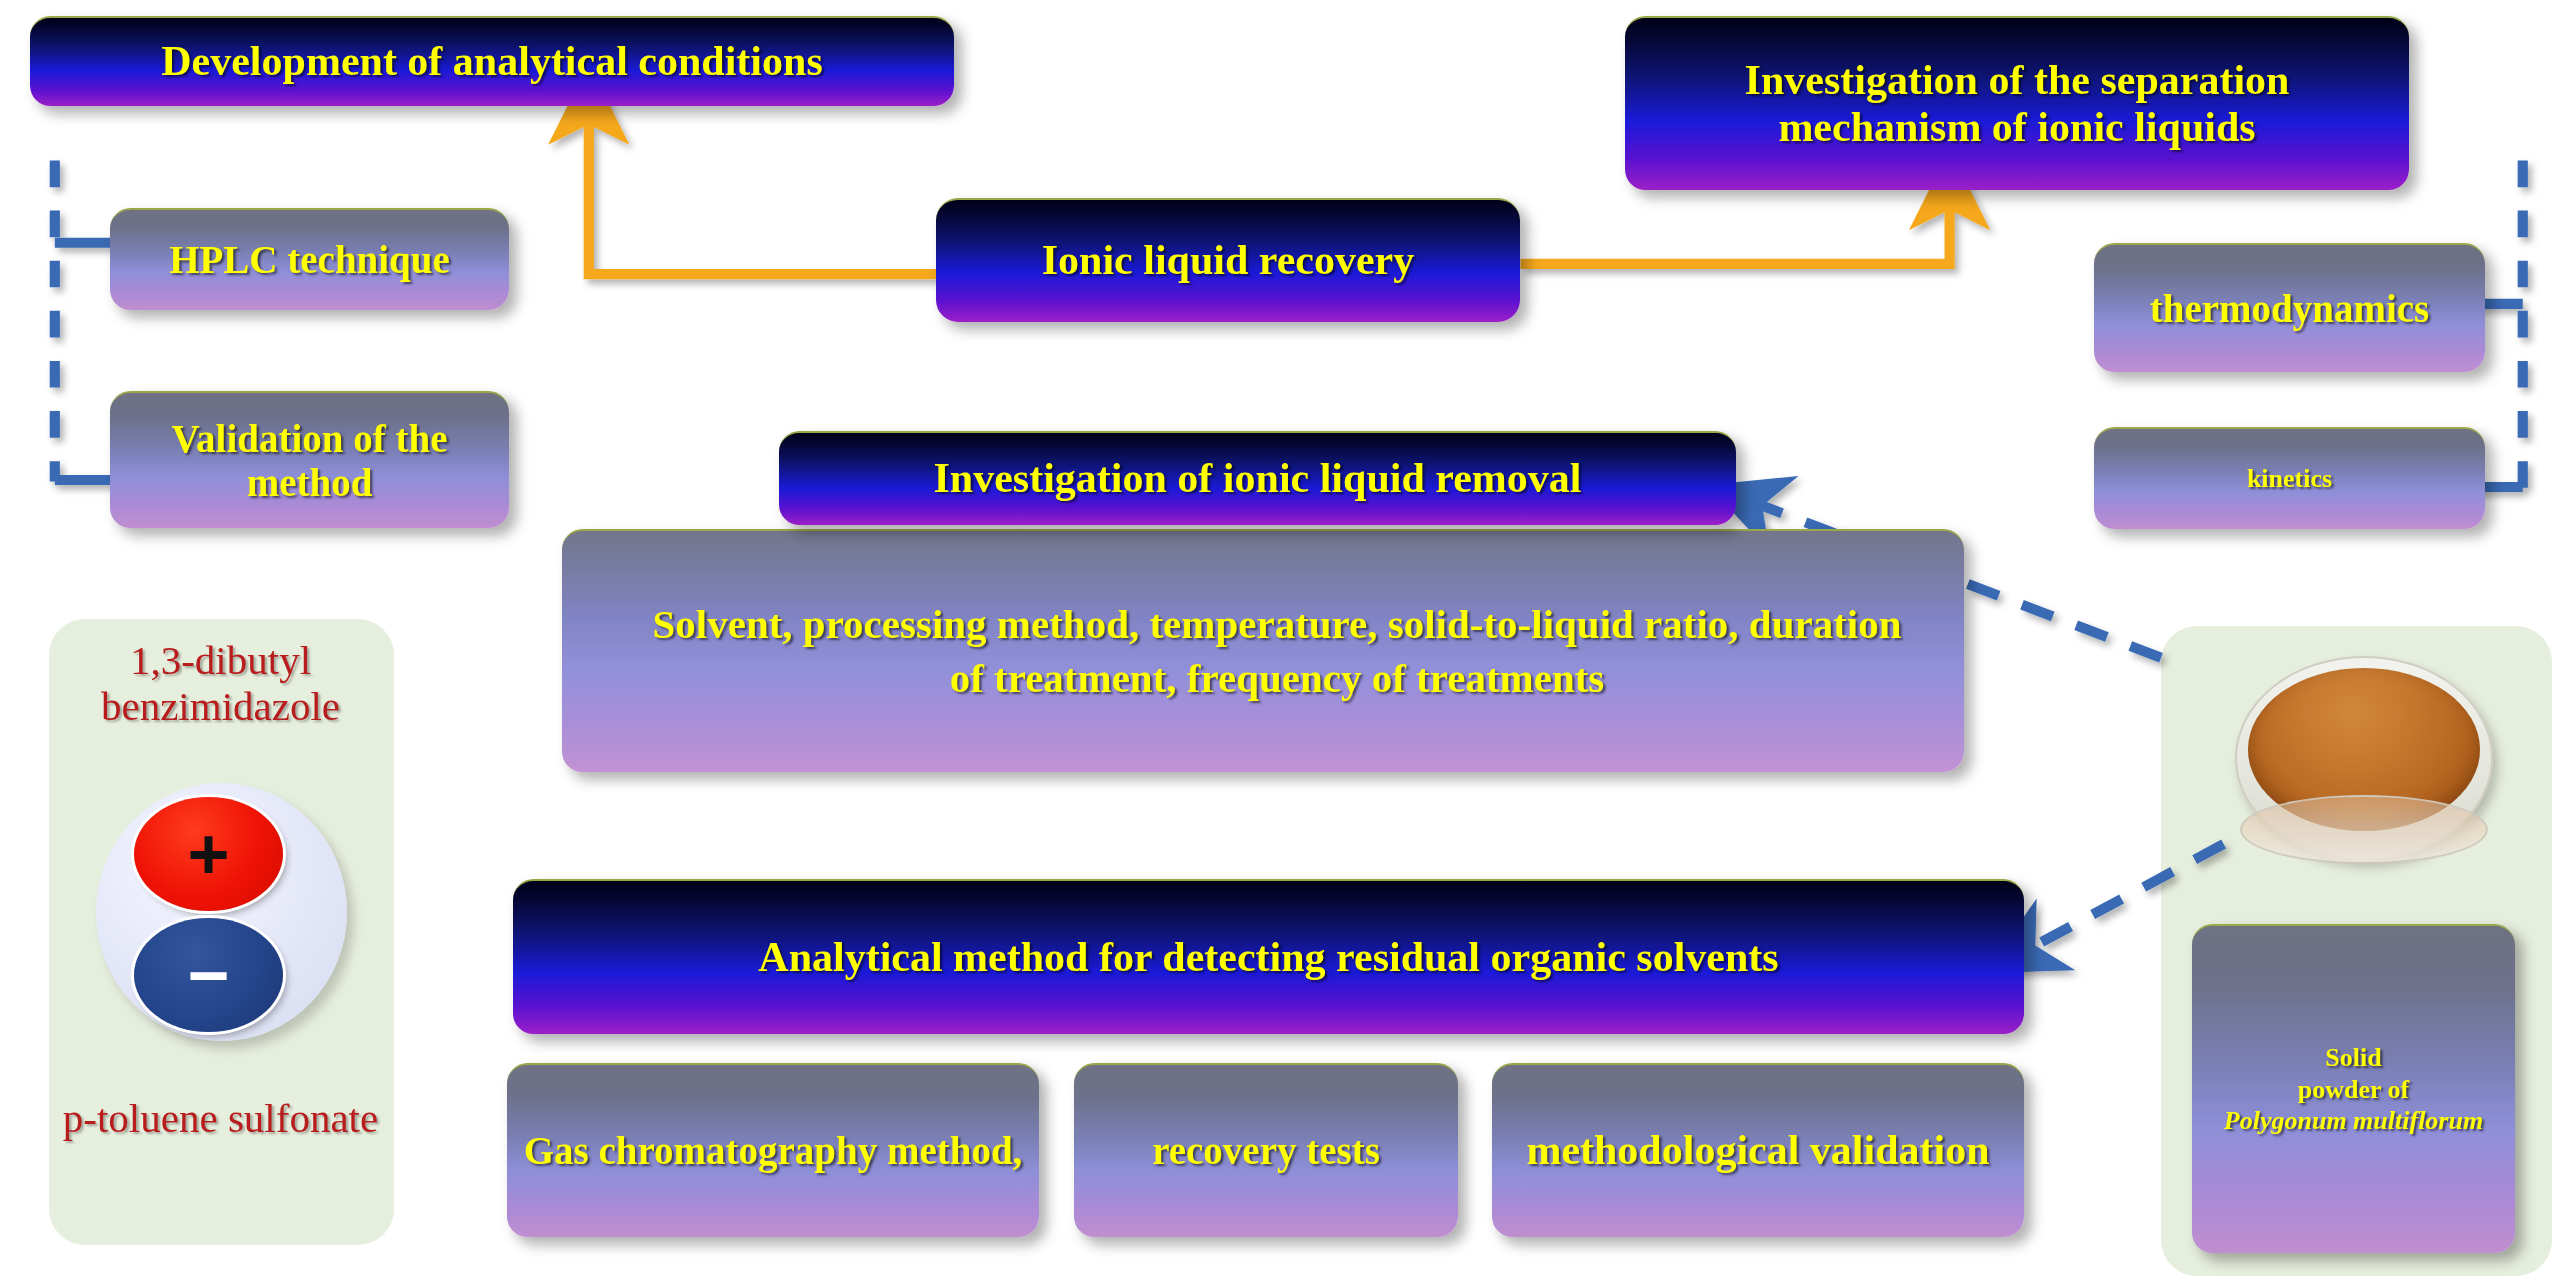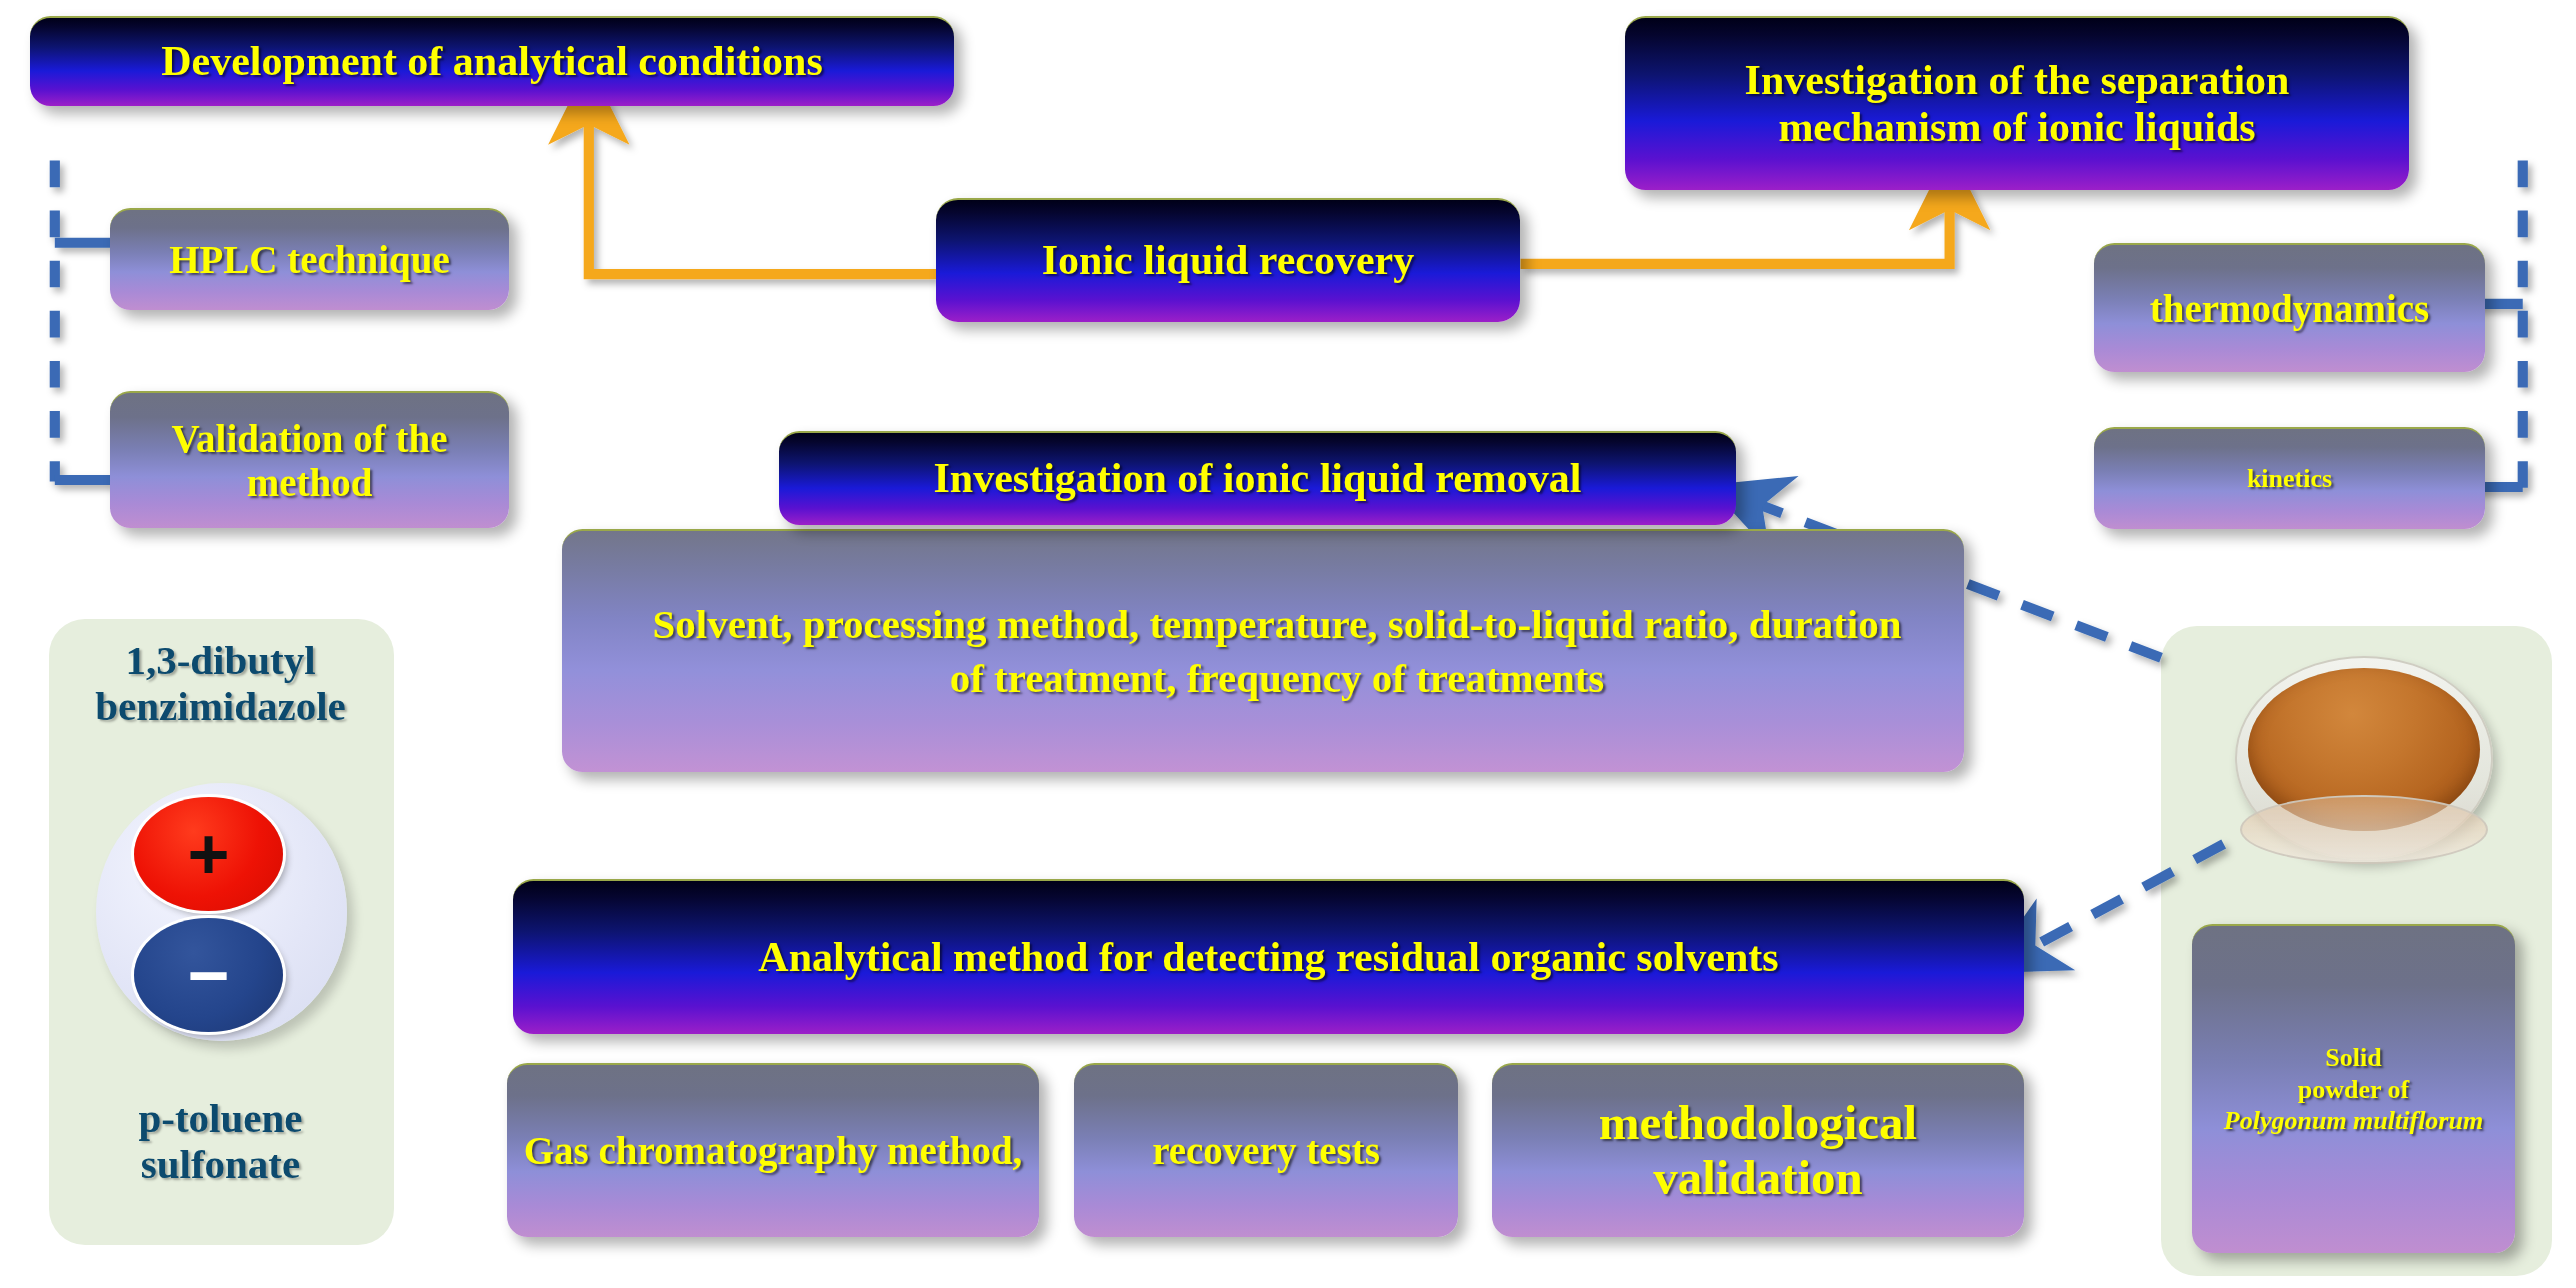"1,3-dibutyl benzimidazole" .plainlabel { color: #0c4a6e -> #b91c1c; font-weight: bold -> normal }
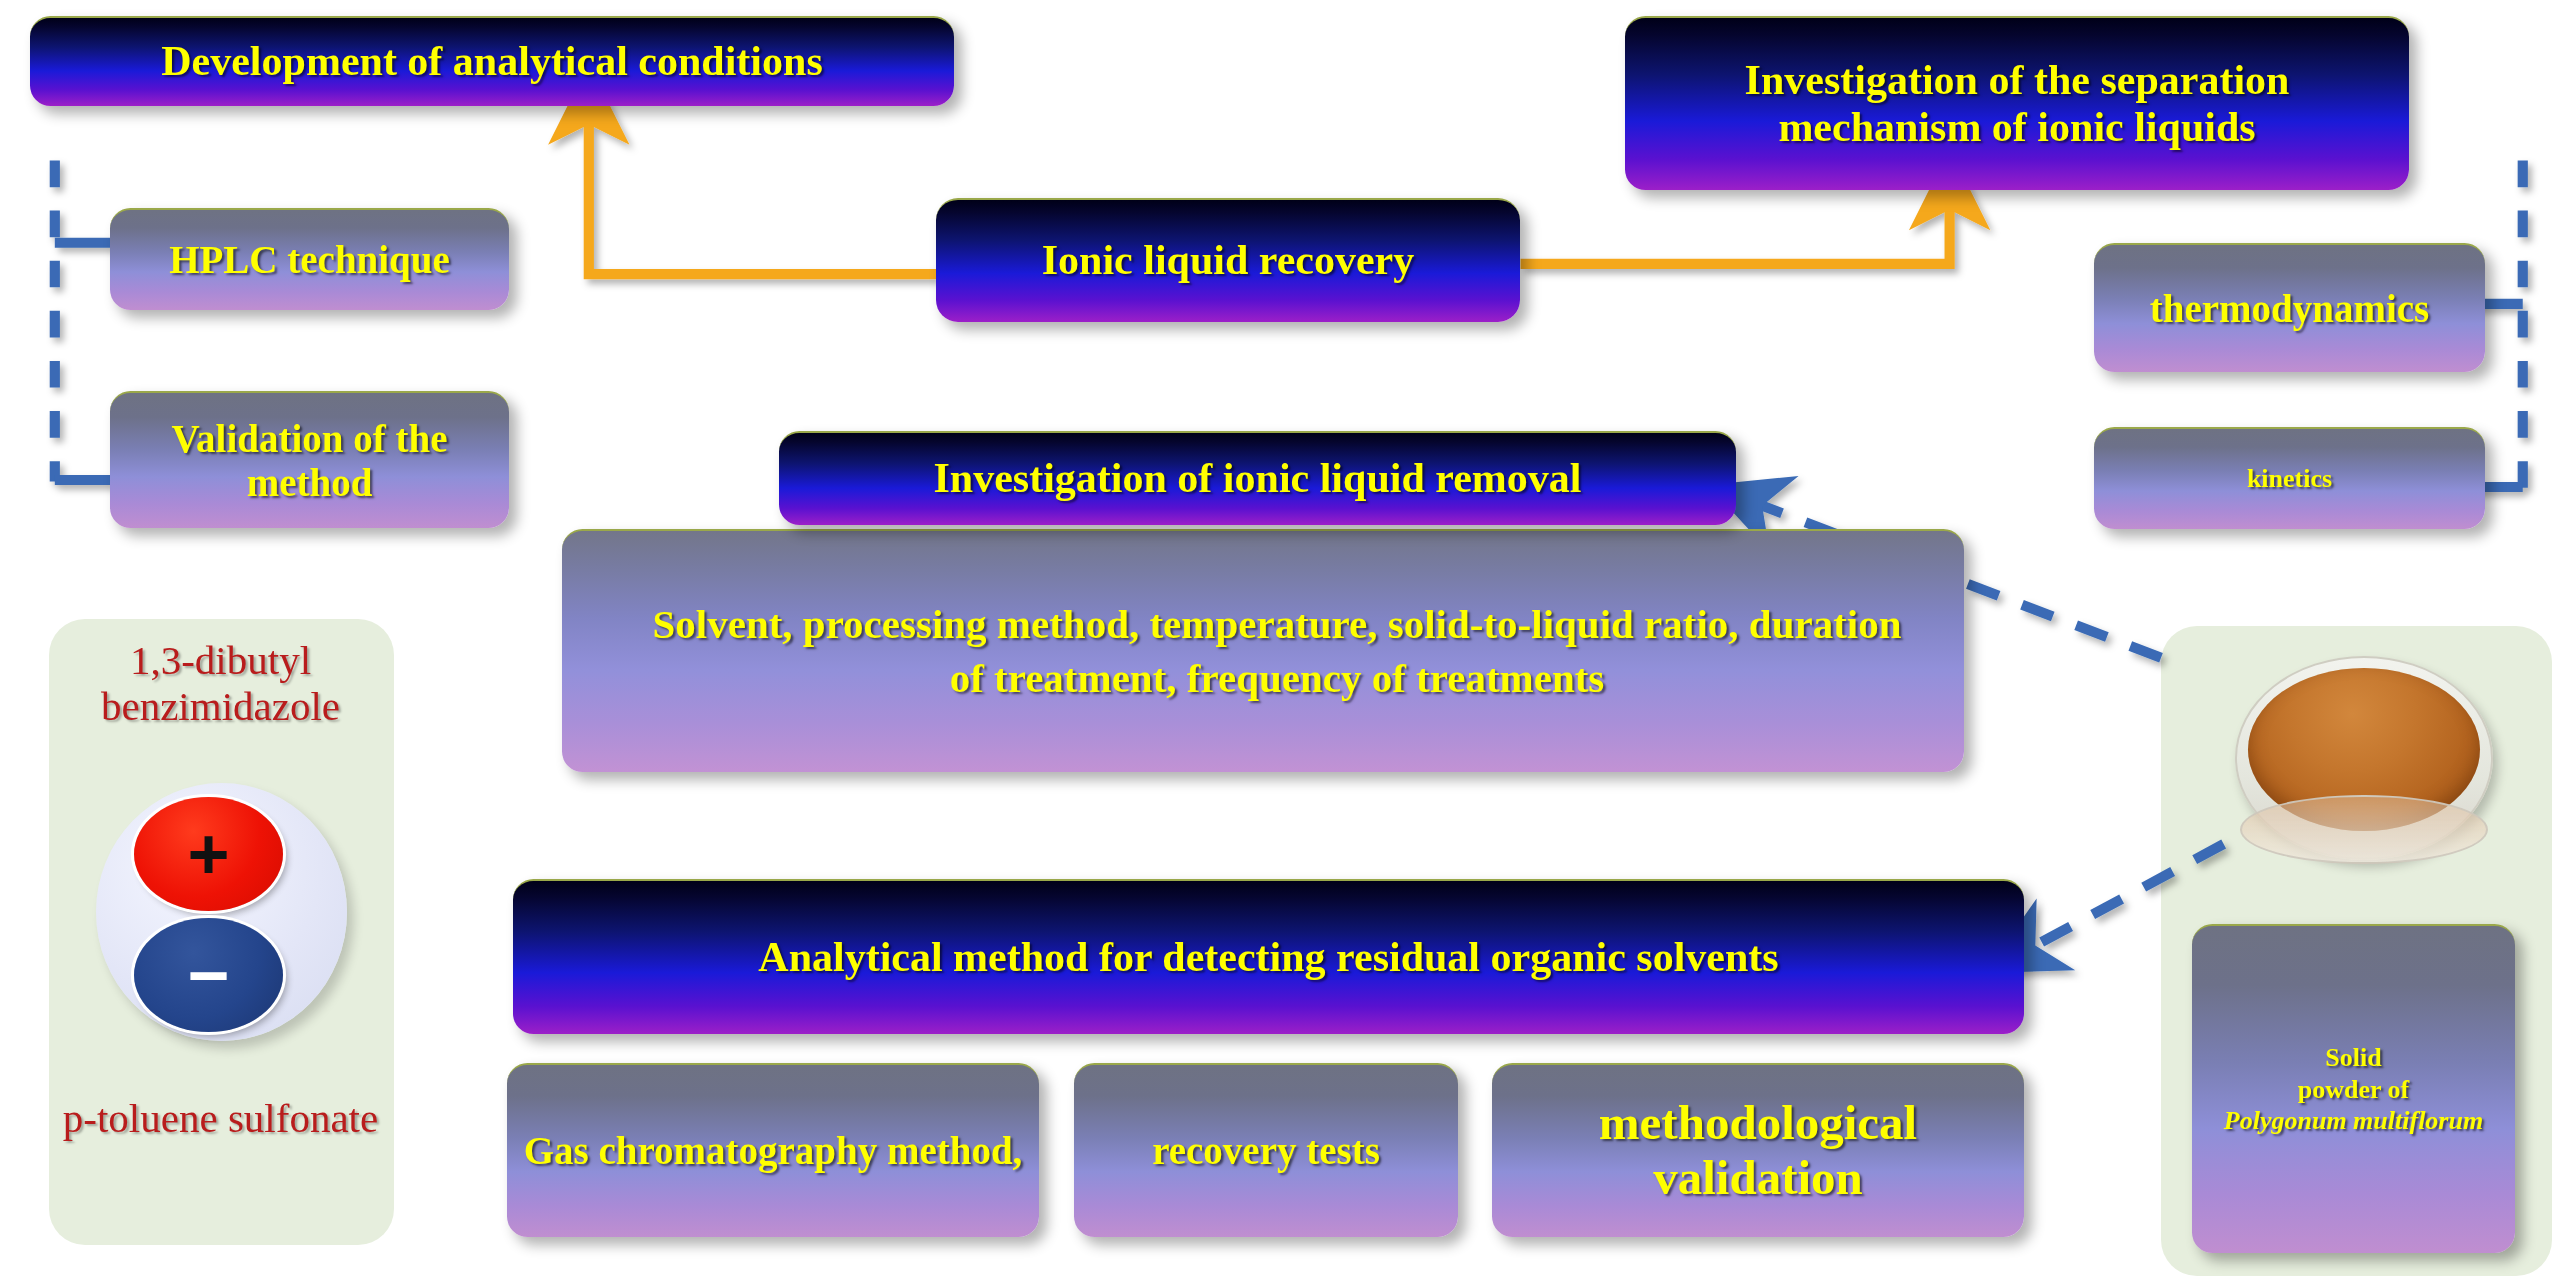"methodological validation" div.node { font-size: 49px -> 42px }
